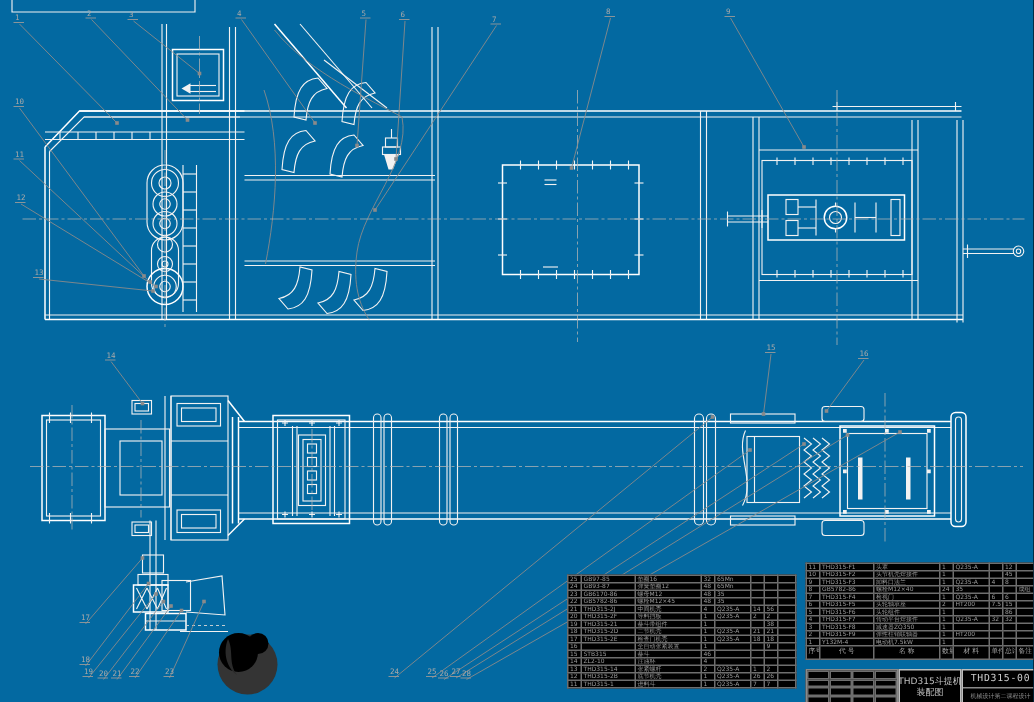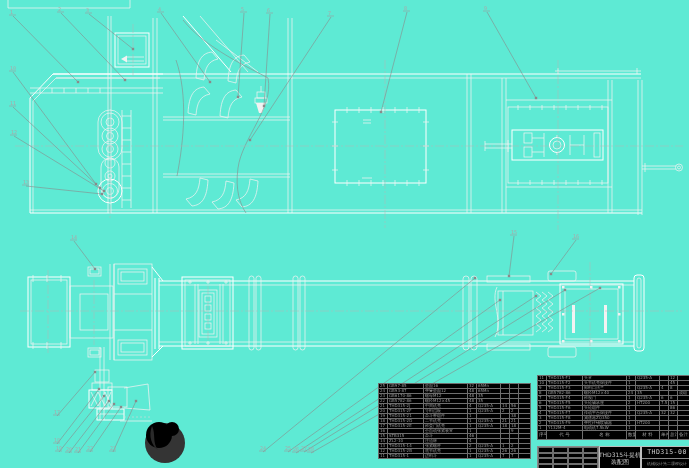"THD315-00" .stage { background: #5eead4 -> #0369a1 }
